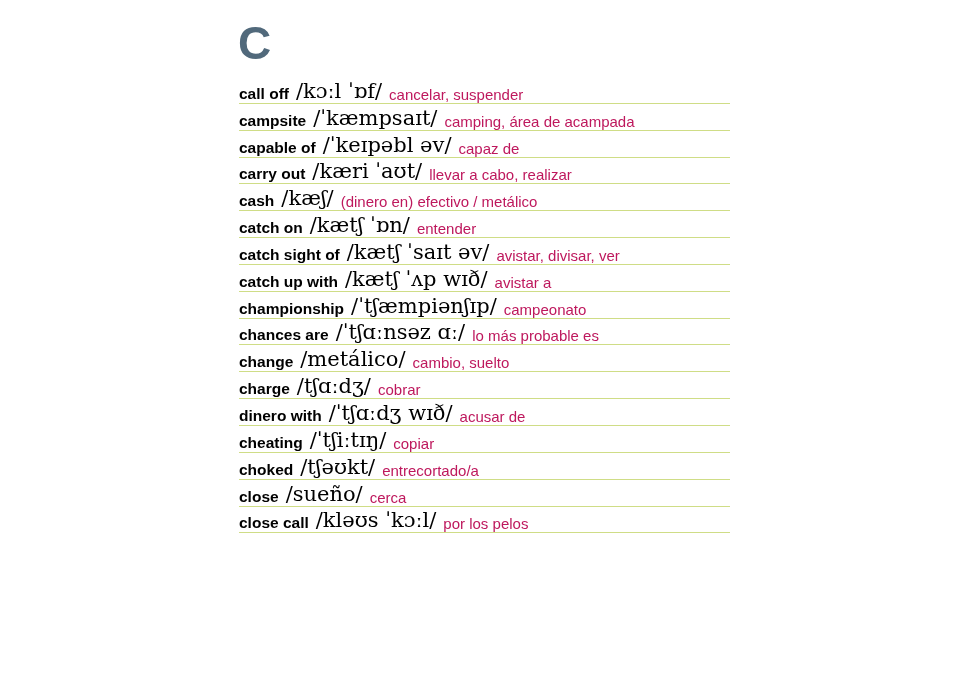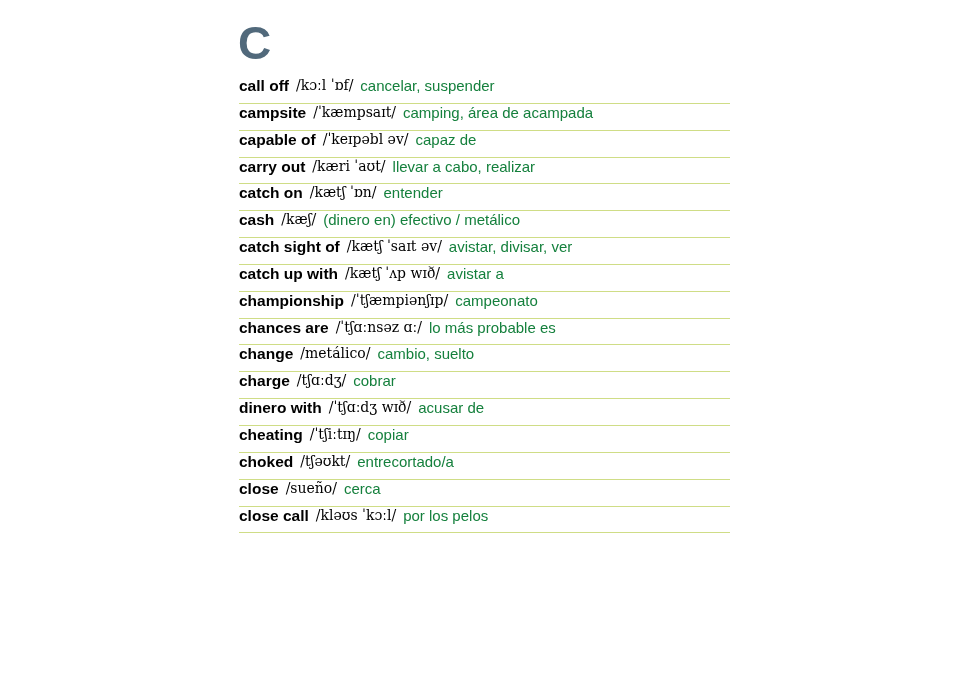"call off" .entry-row { align-items: flex-start -> flex-end }
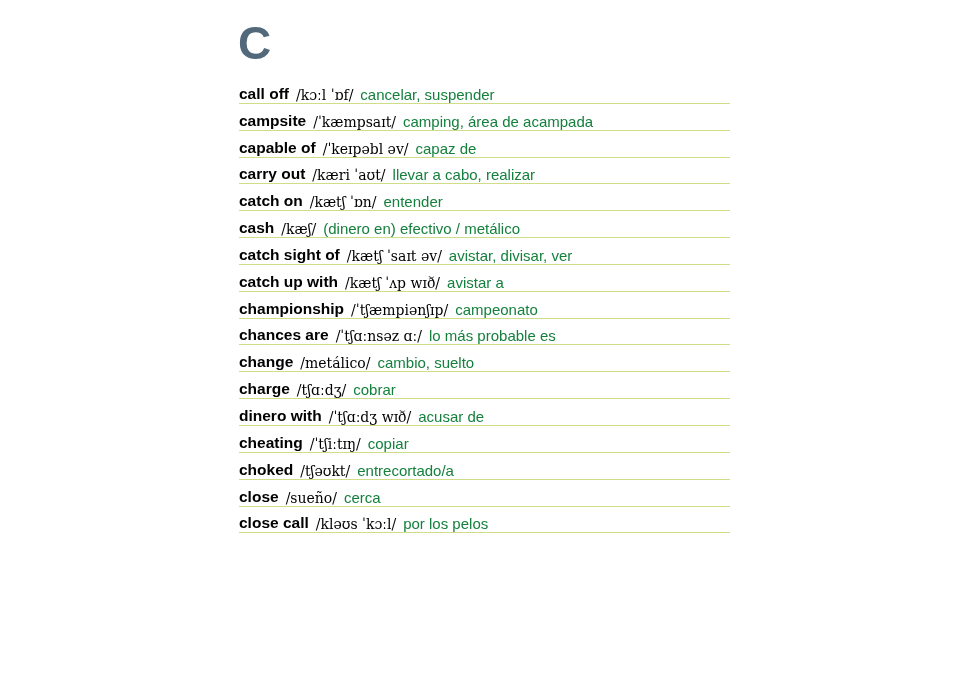"/kɔːl ˈɒf/" .entry-ipa { font-size: 14px -> 21px }
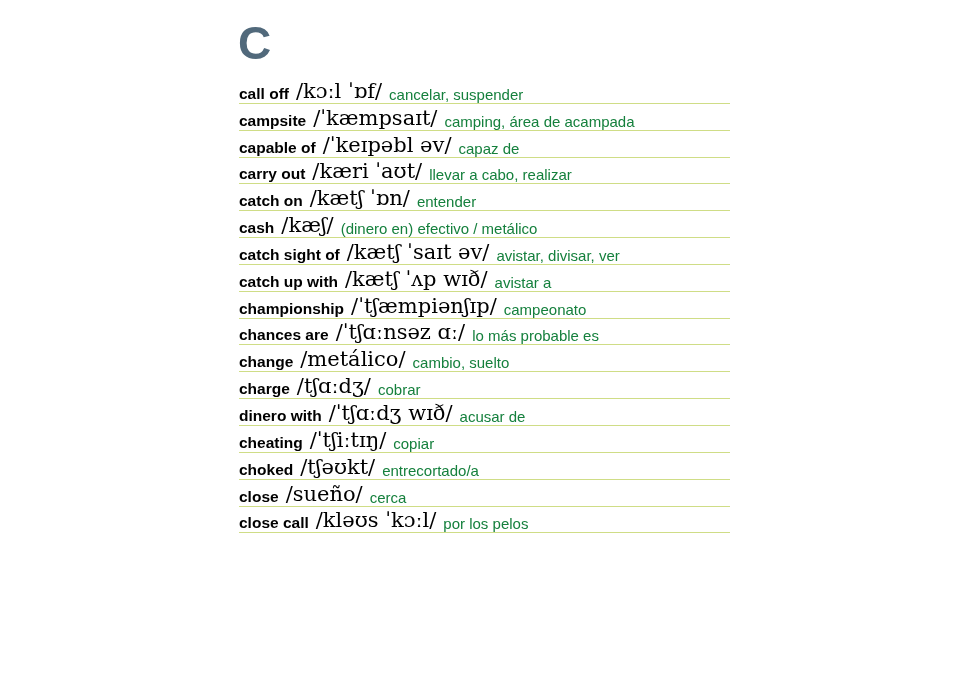"cancelar, suspender" .entry-translation { color: #15803d -> #be185d }
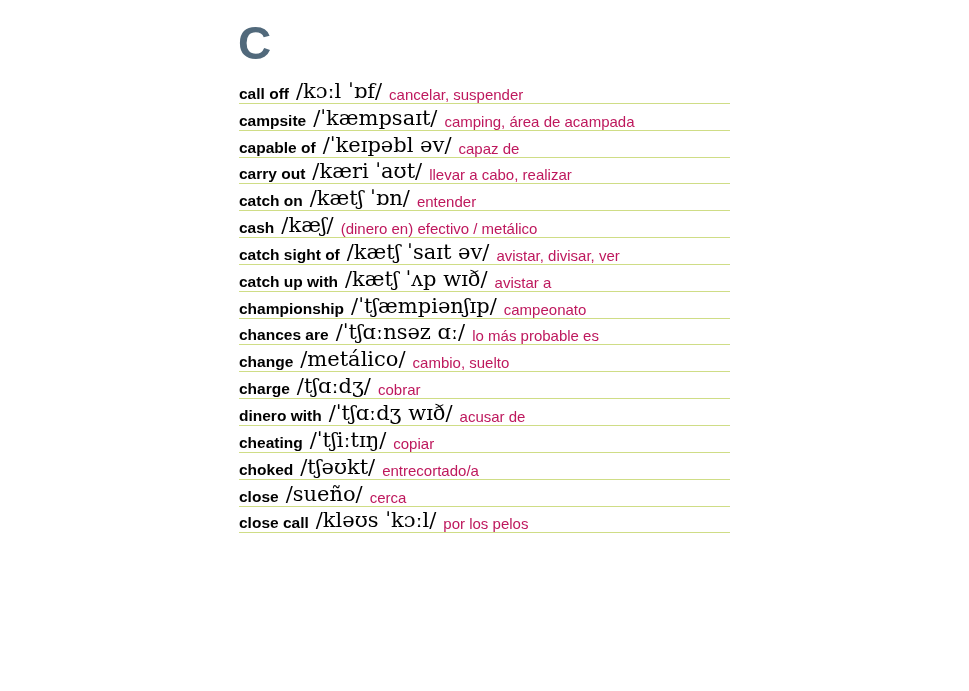"catch on" div.entry-row { order: before "cash" -> after "cash" }
